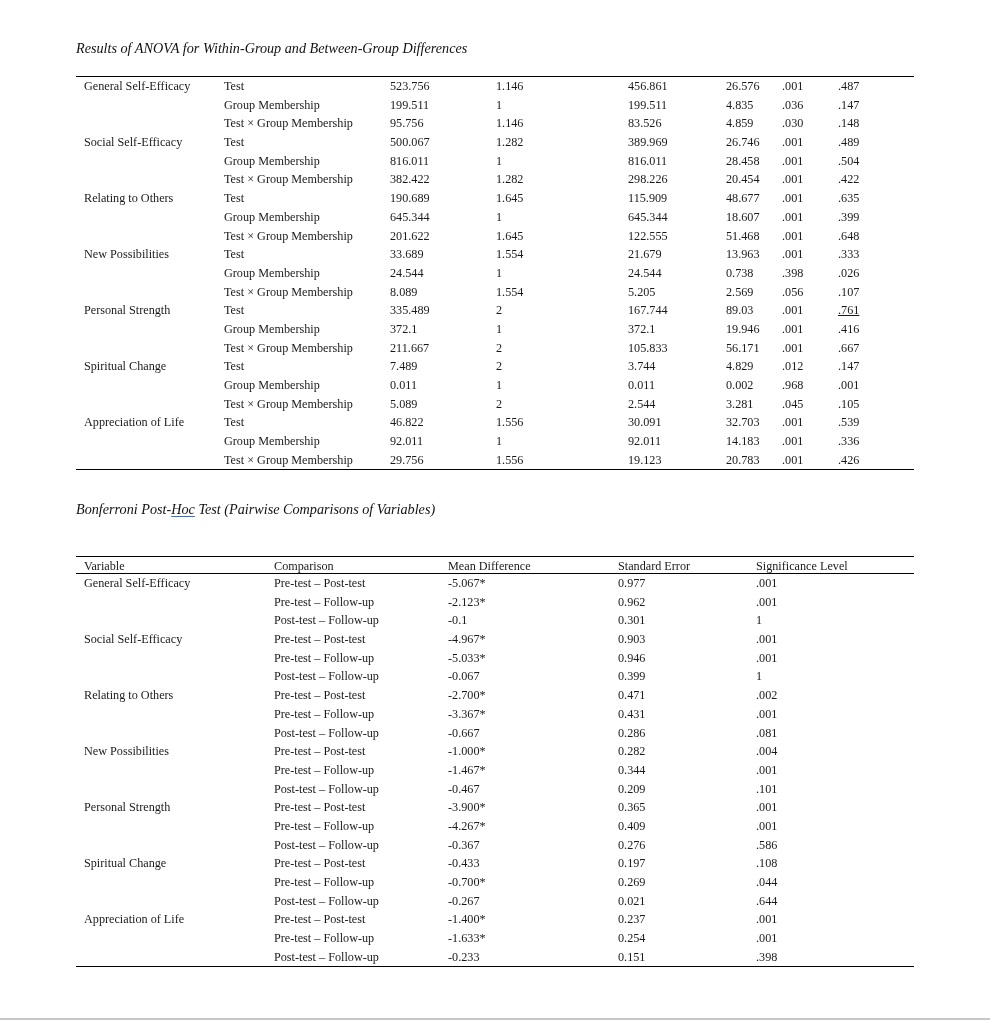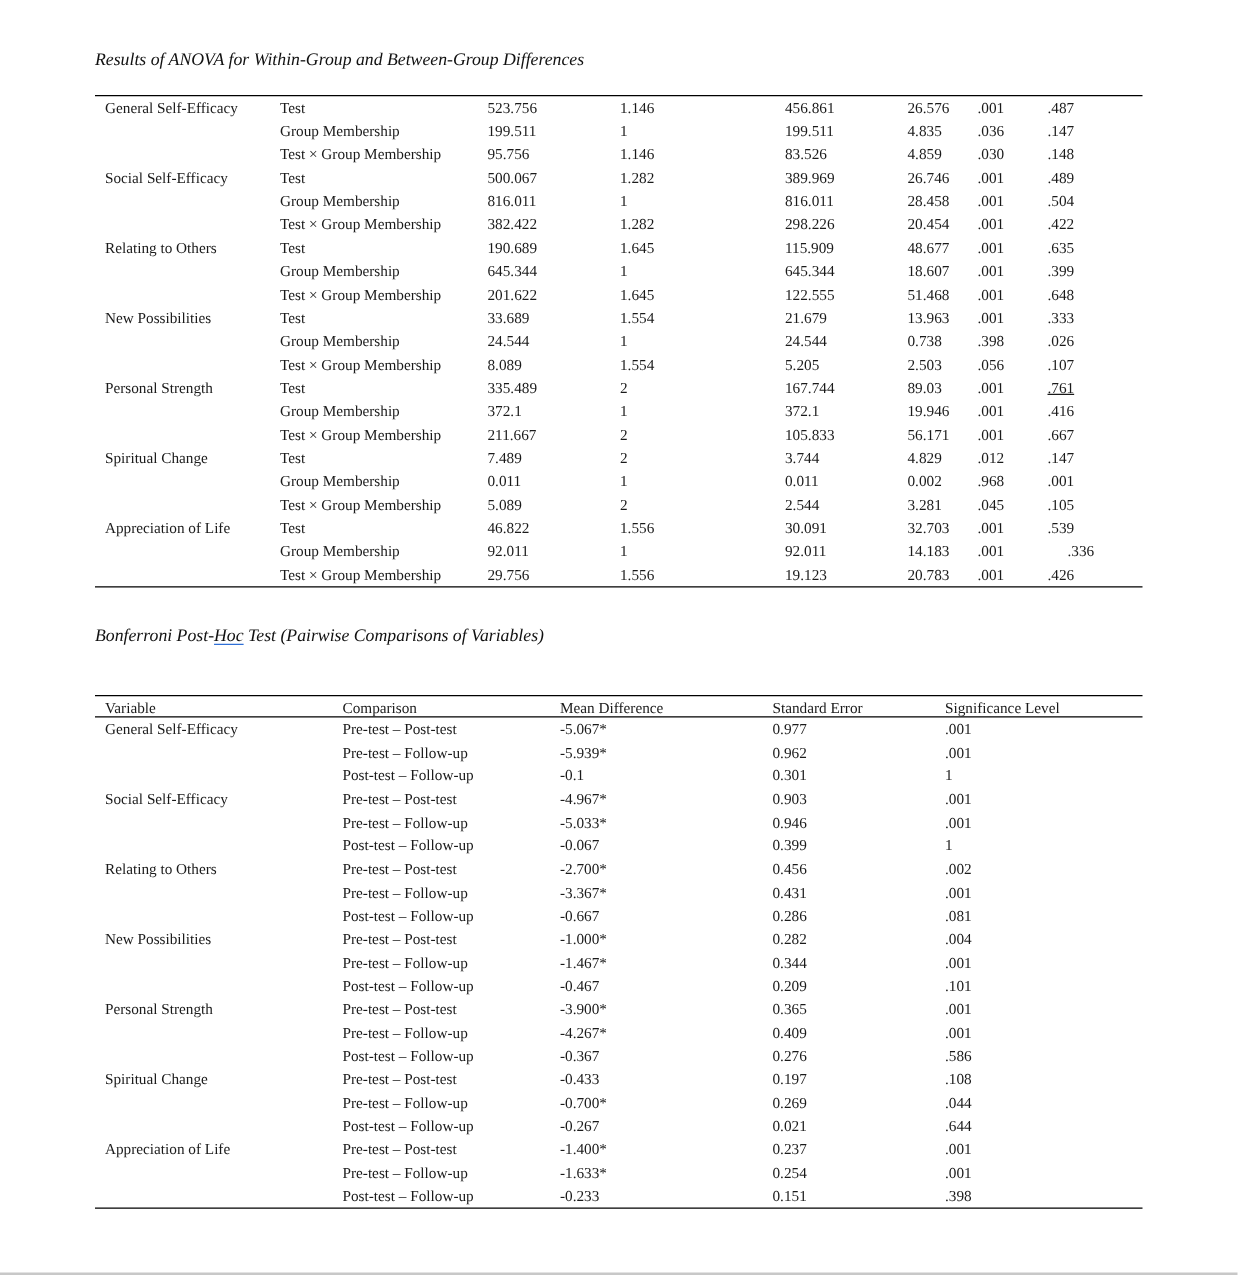"2.503" div.cell { text: 2.503 -> 2.569 }
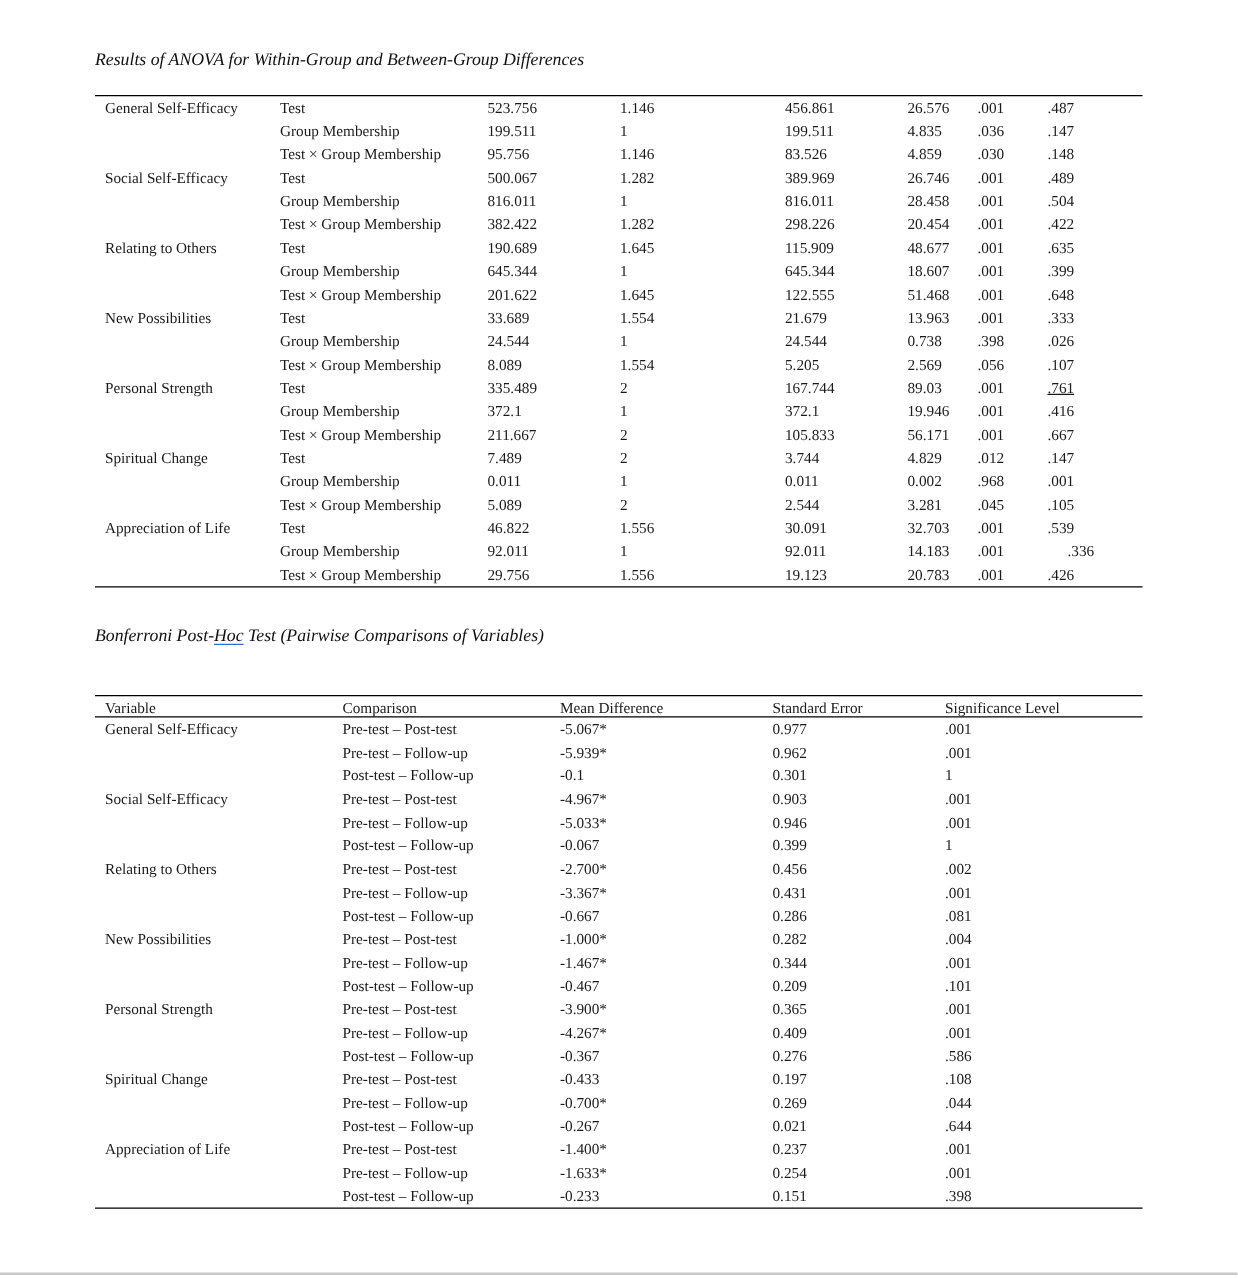".336" div.cell { margin-left: 16px -> none }
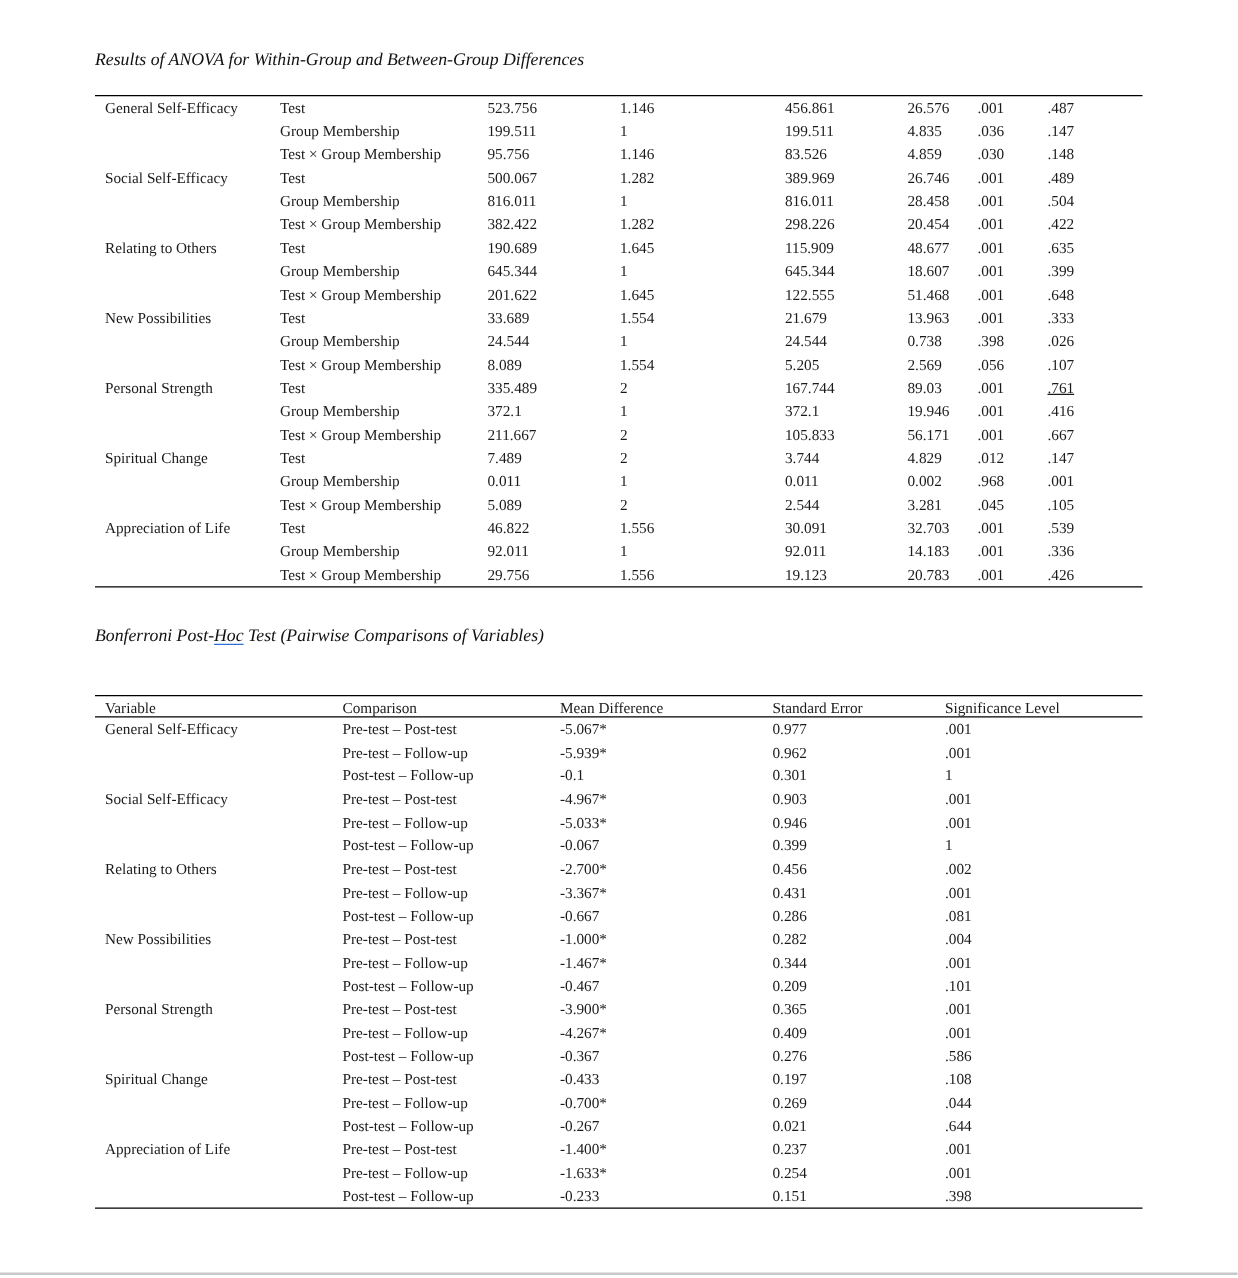"-5.939*" div.cell { text: -5.939 -> -2.123 }
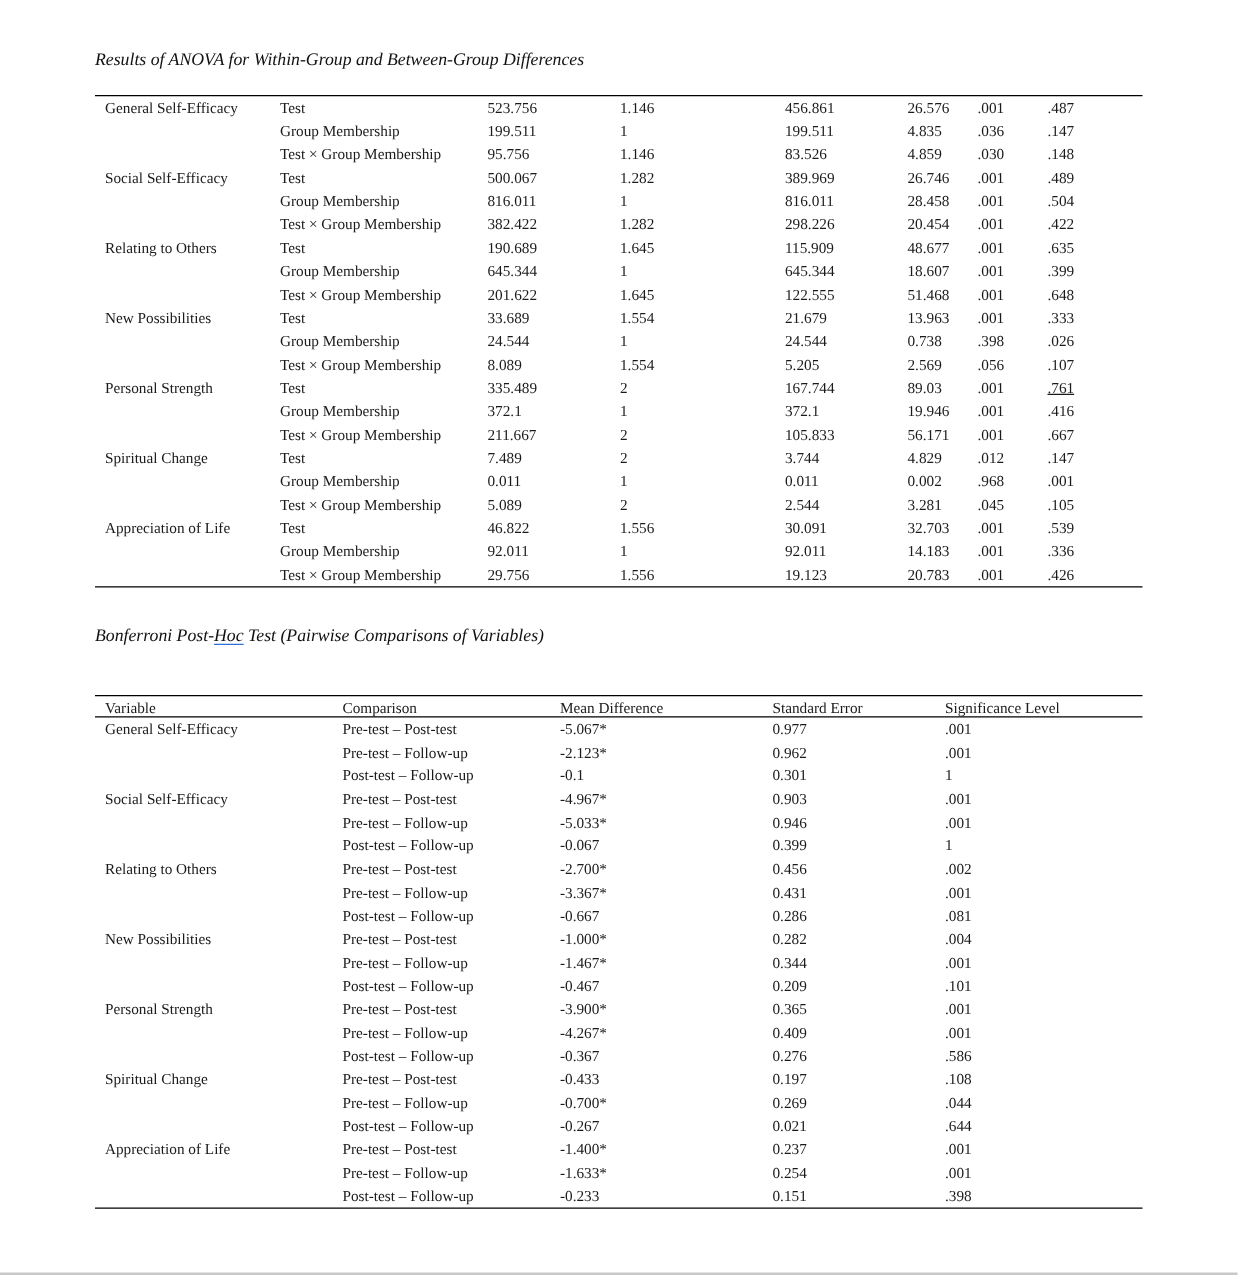"0.456" div.cell { text: 0.456 -> 0.471 }
